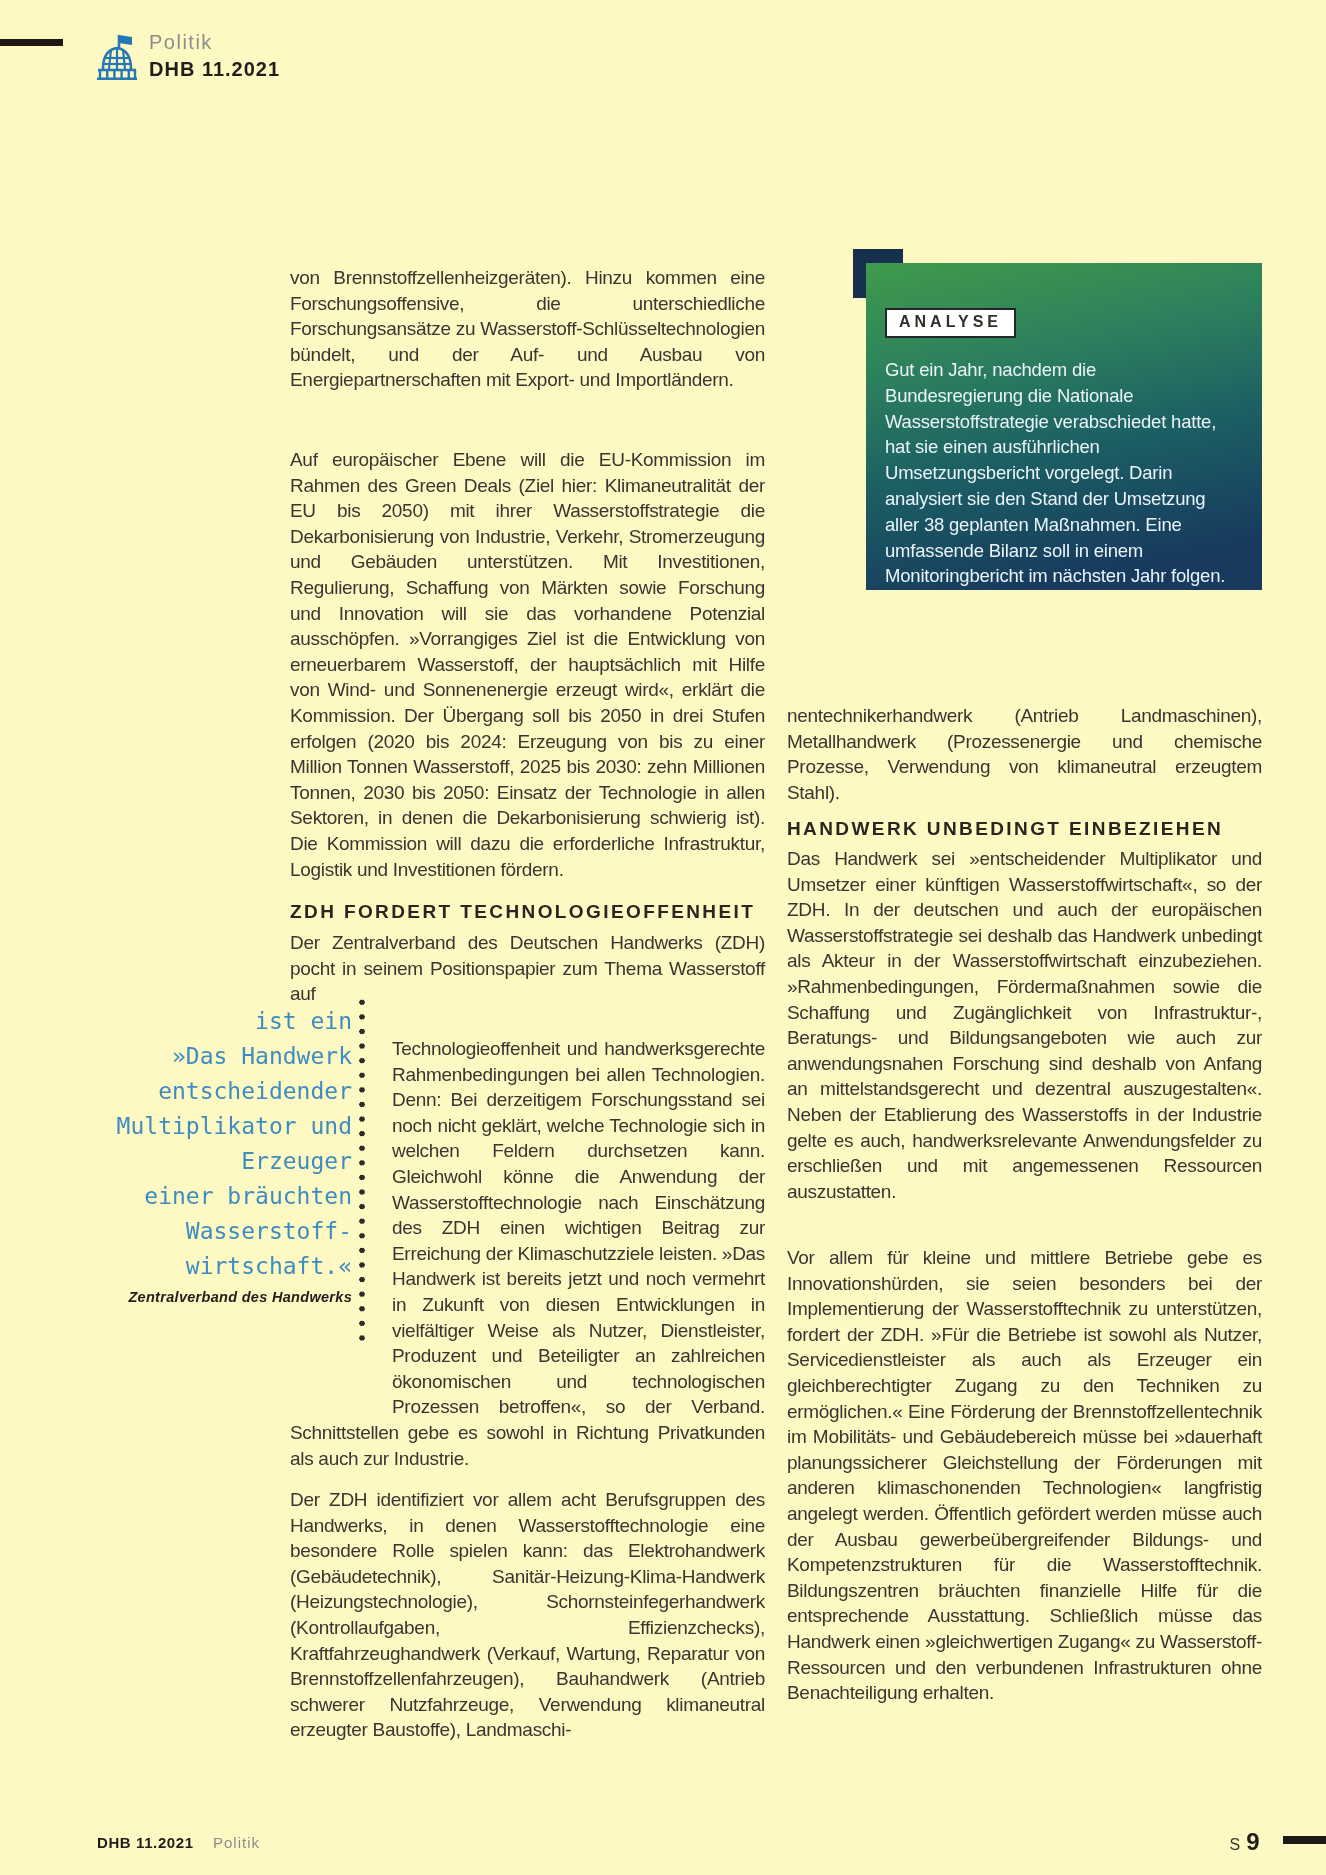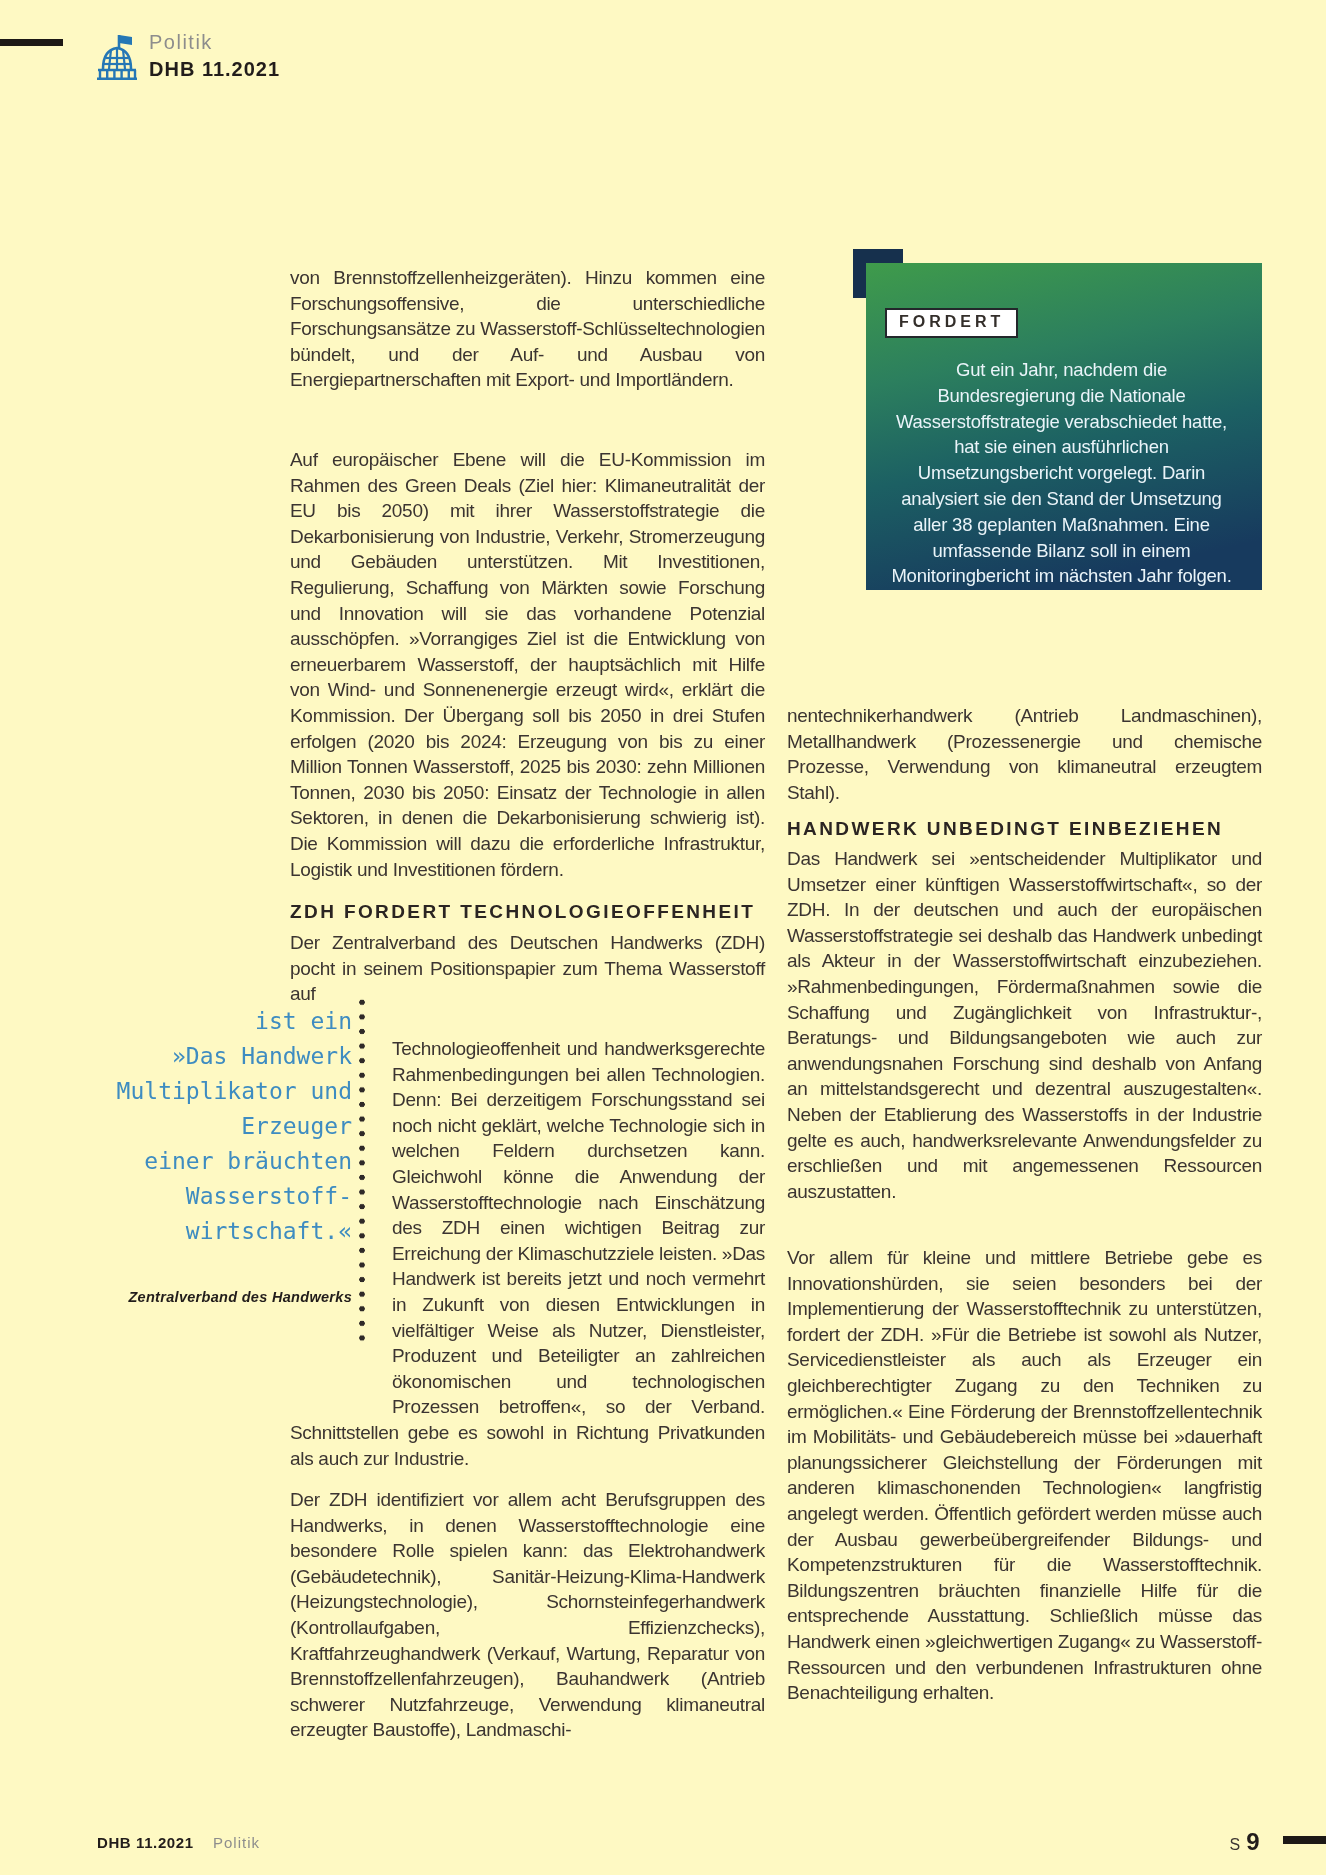"FORDERT" span.analyse-label { text: FORDERT -> ANALYSE }
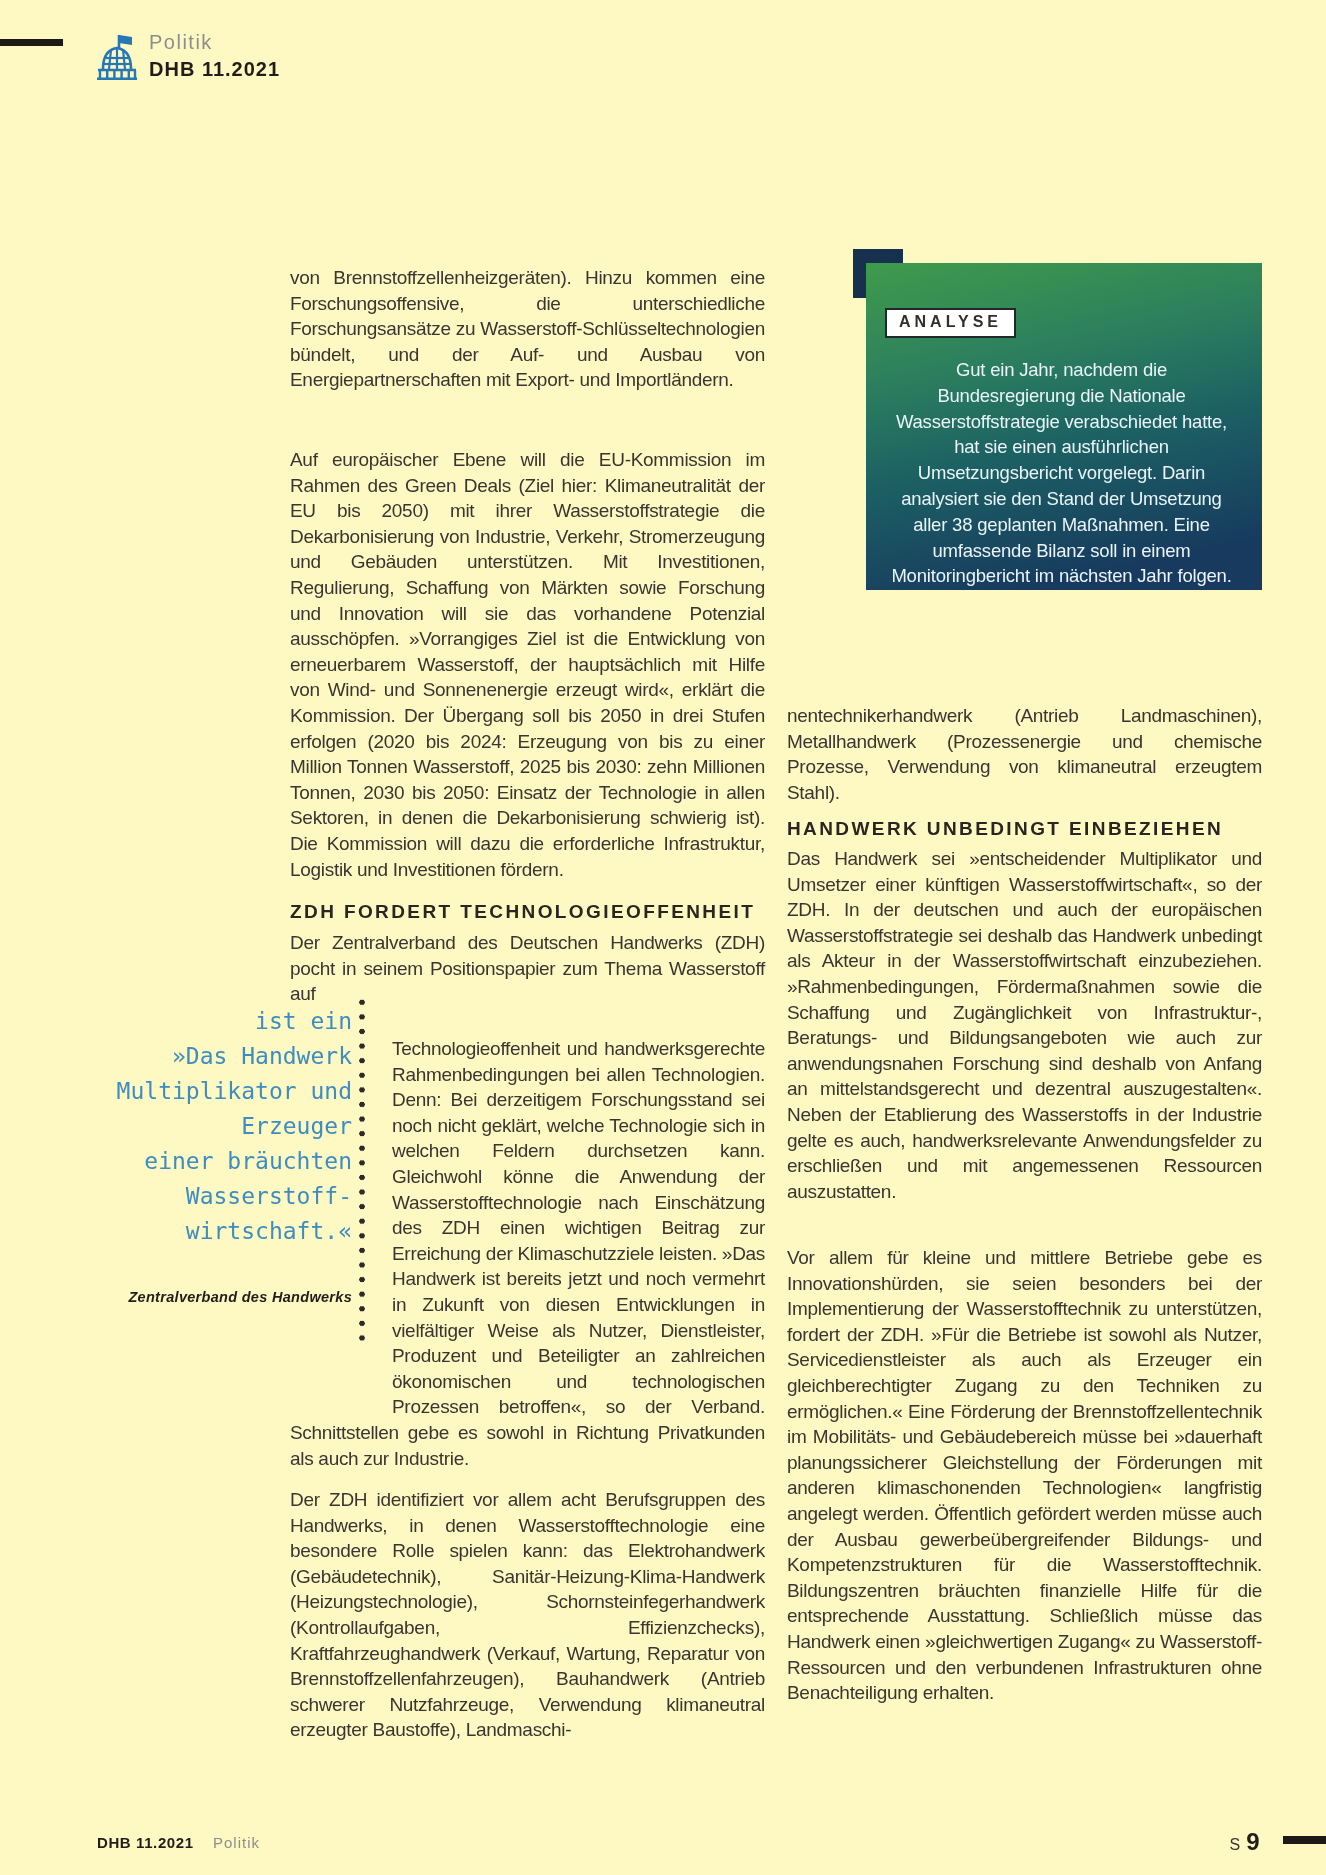"Gut ein Jahr, nachdem die" .analyse-text { text-align: center -> left }
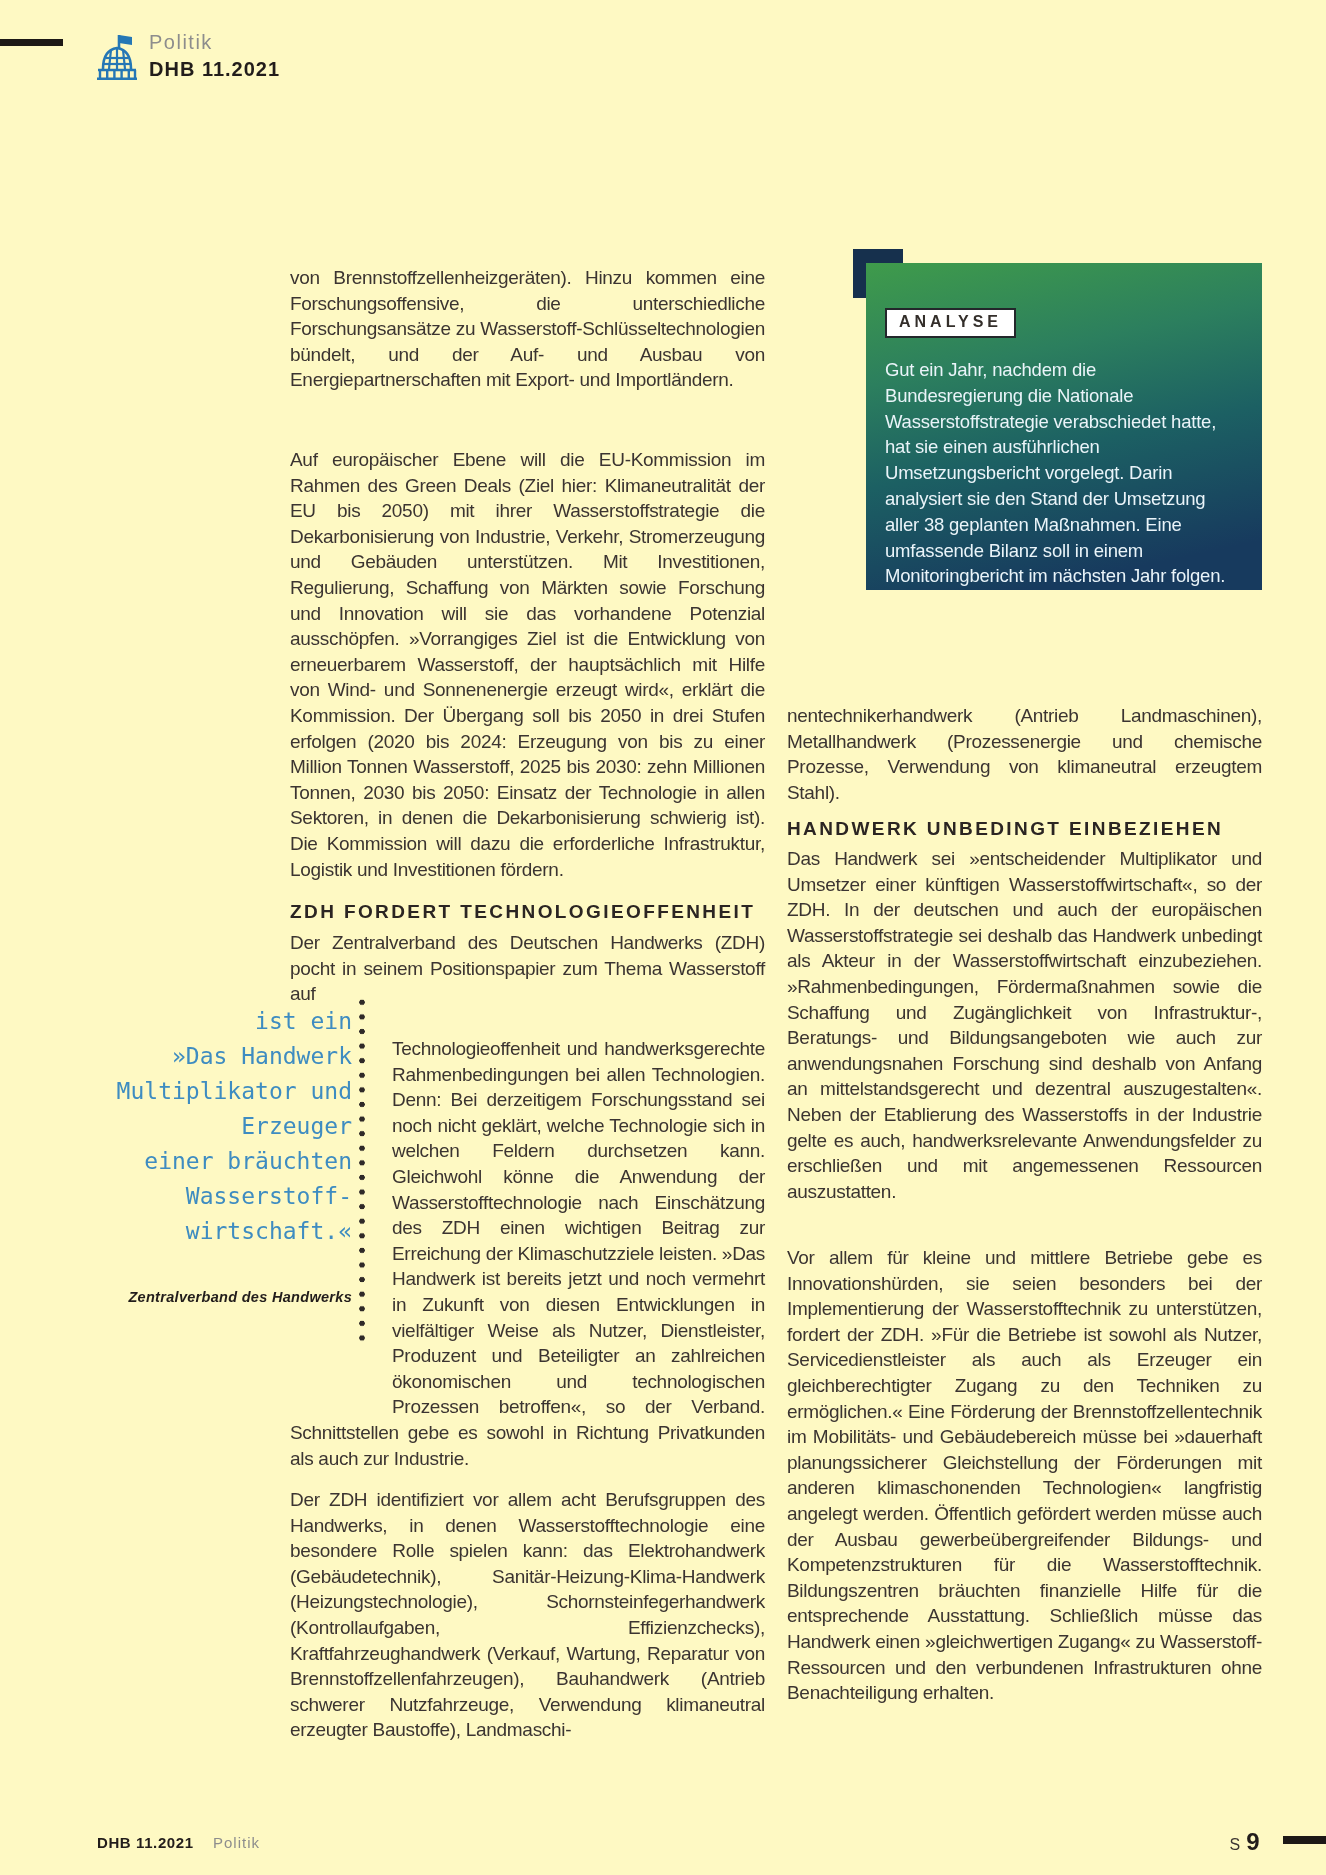"entscheidender" span.q-line { html: none -> <span>entscheidender</span> }
